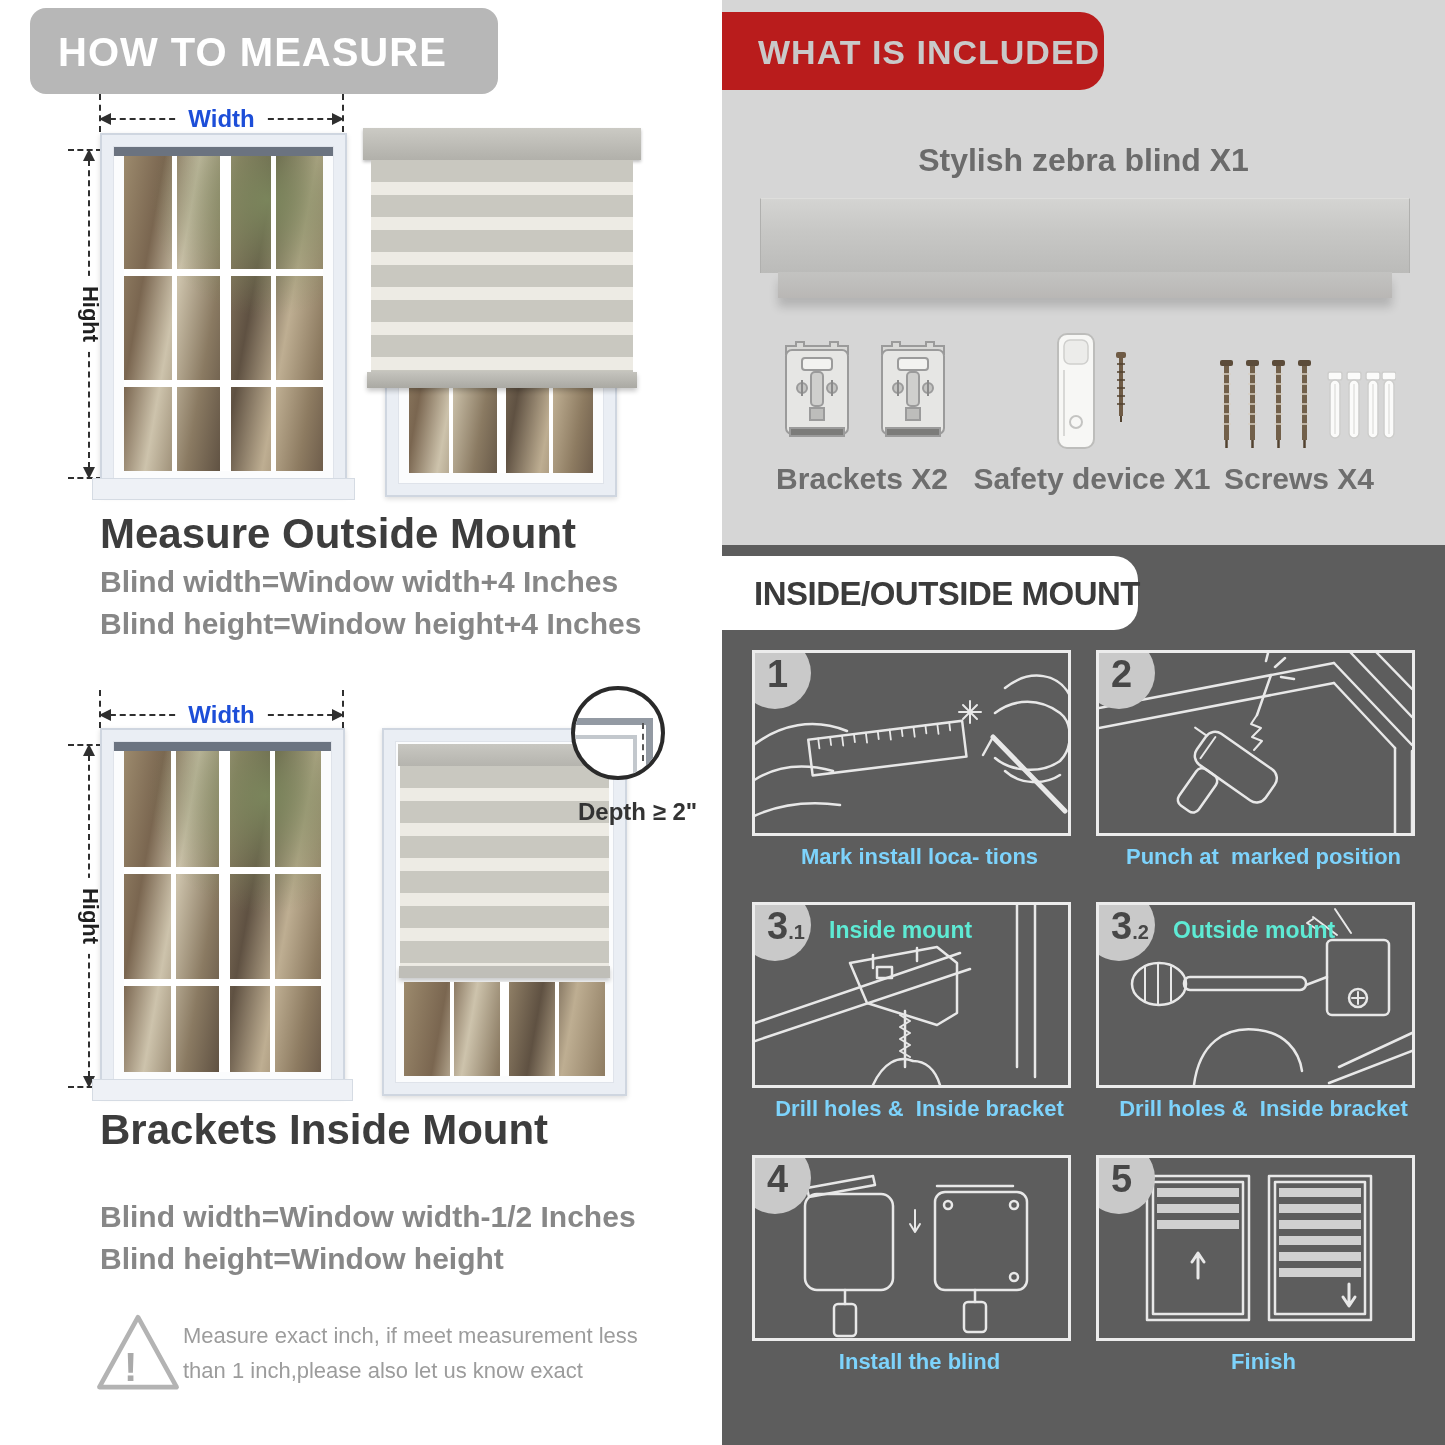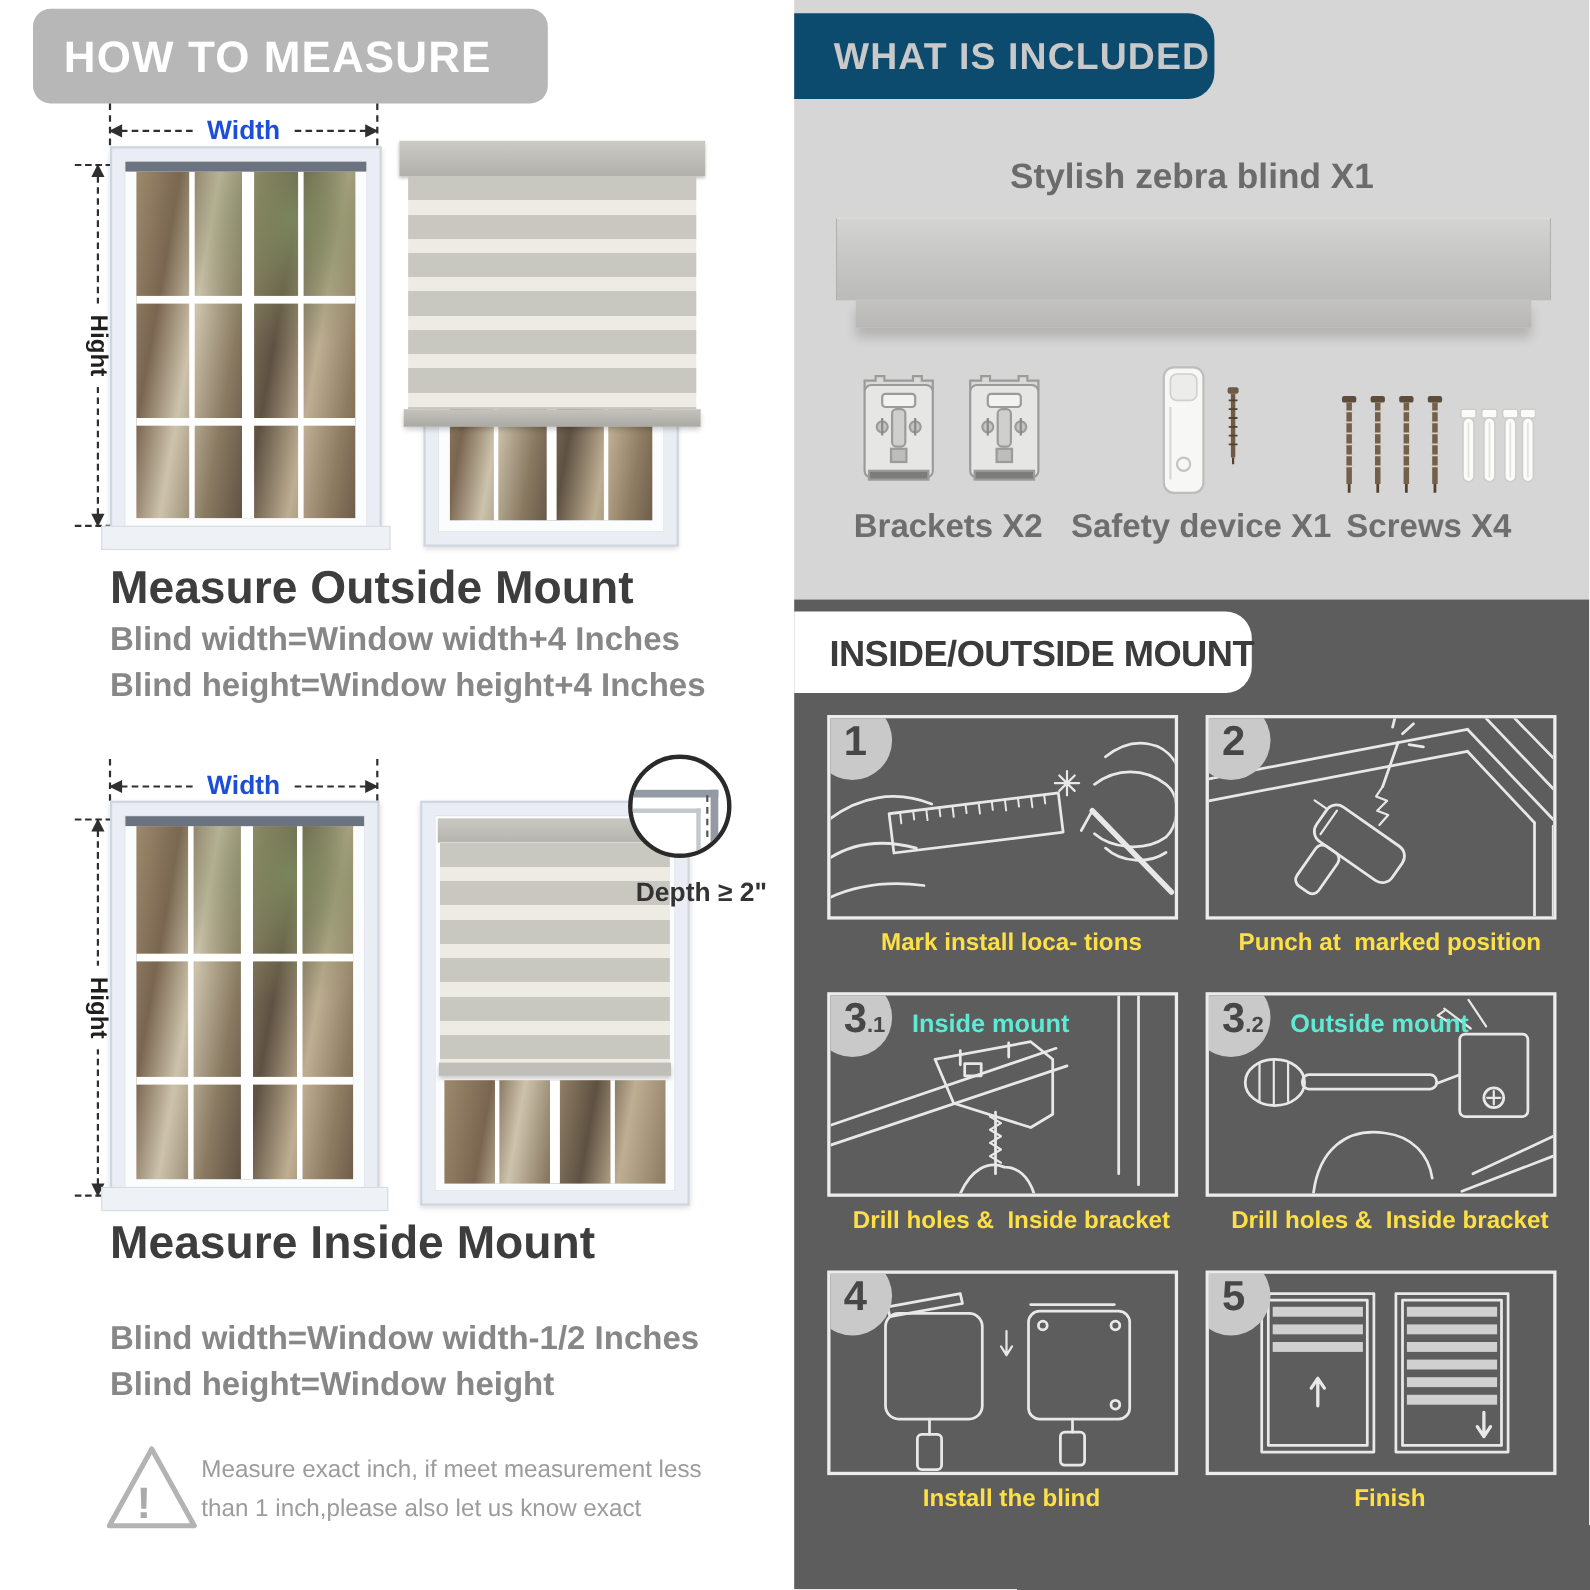"WHAT IS INCLUDED" .banner-included { background: #0c4a6e -> #b91c1c }
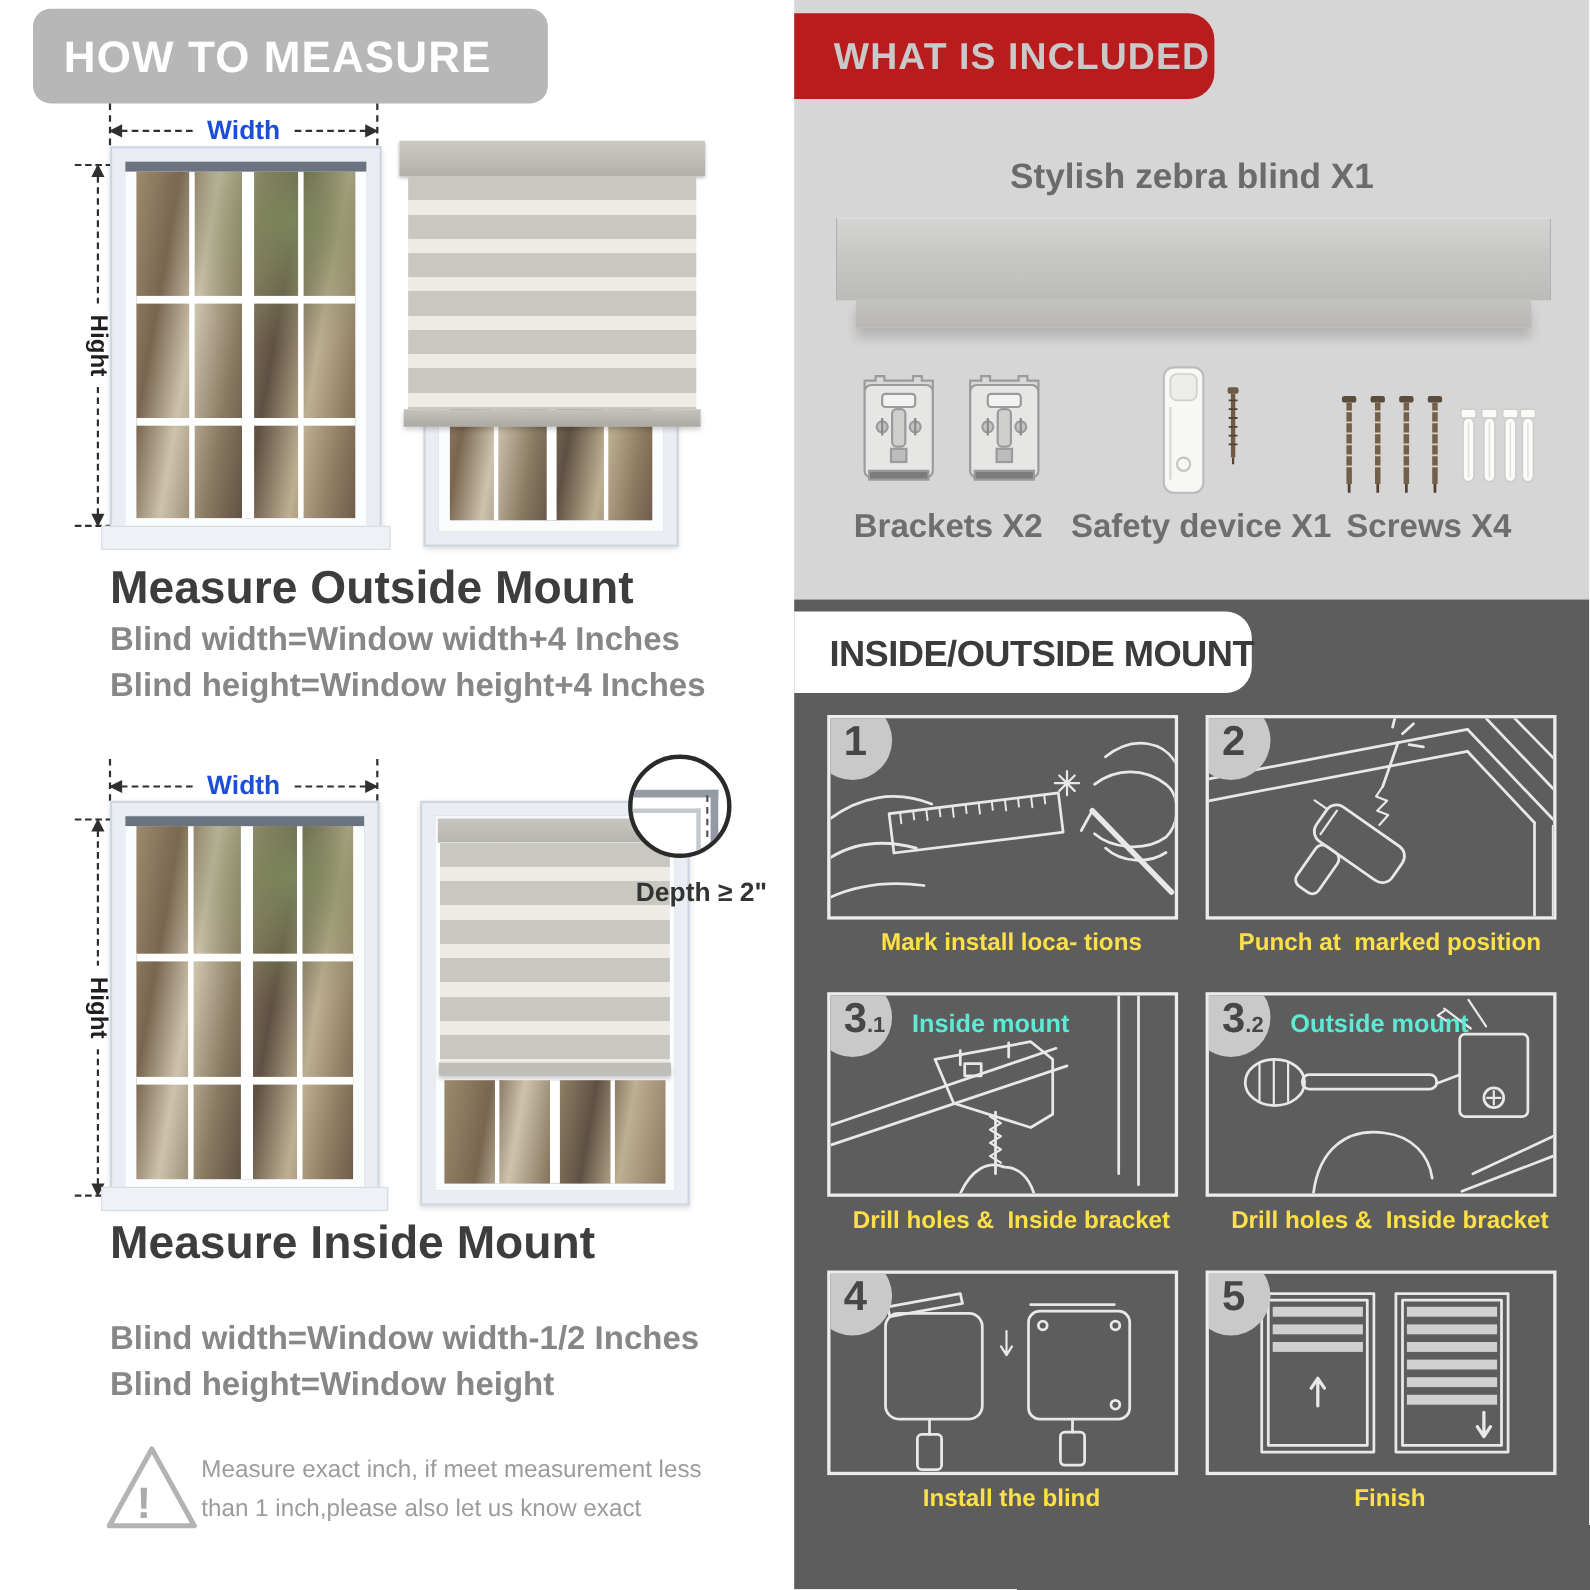"Mark install loca- tions" .caption { color: #fde047 -> #7dd3fc }
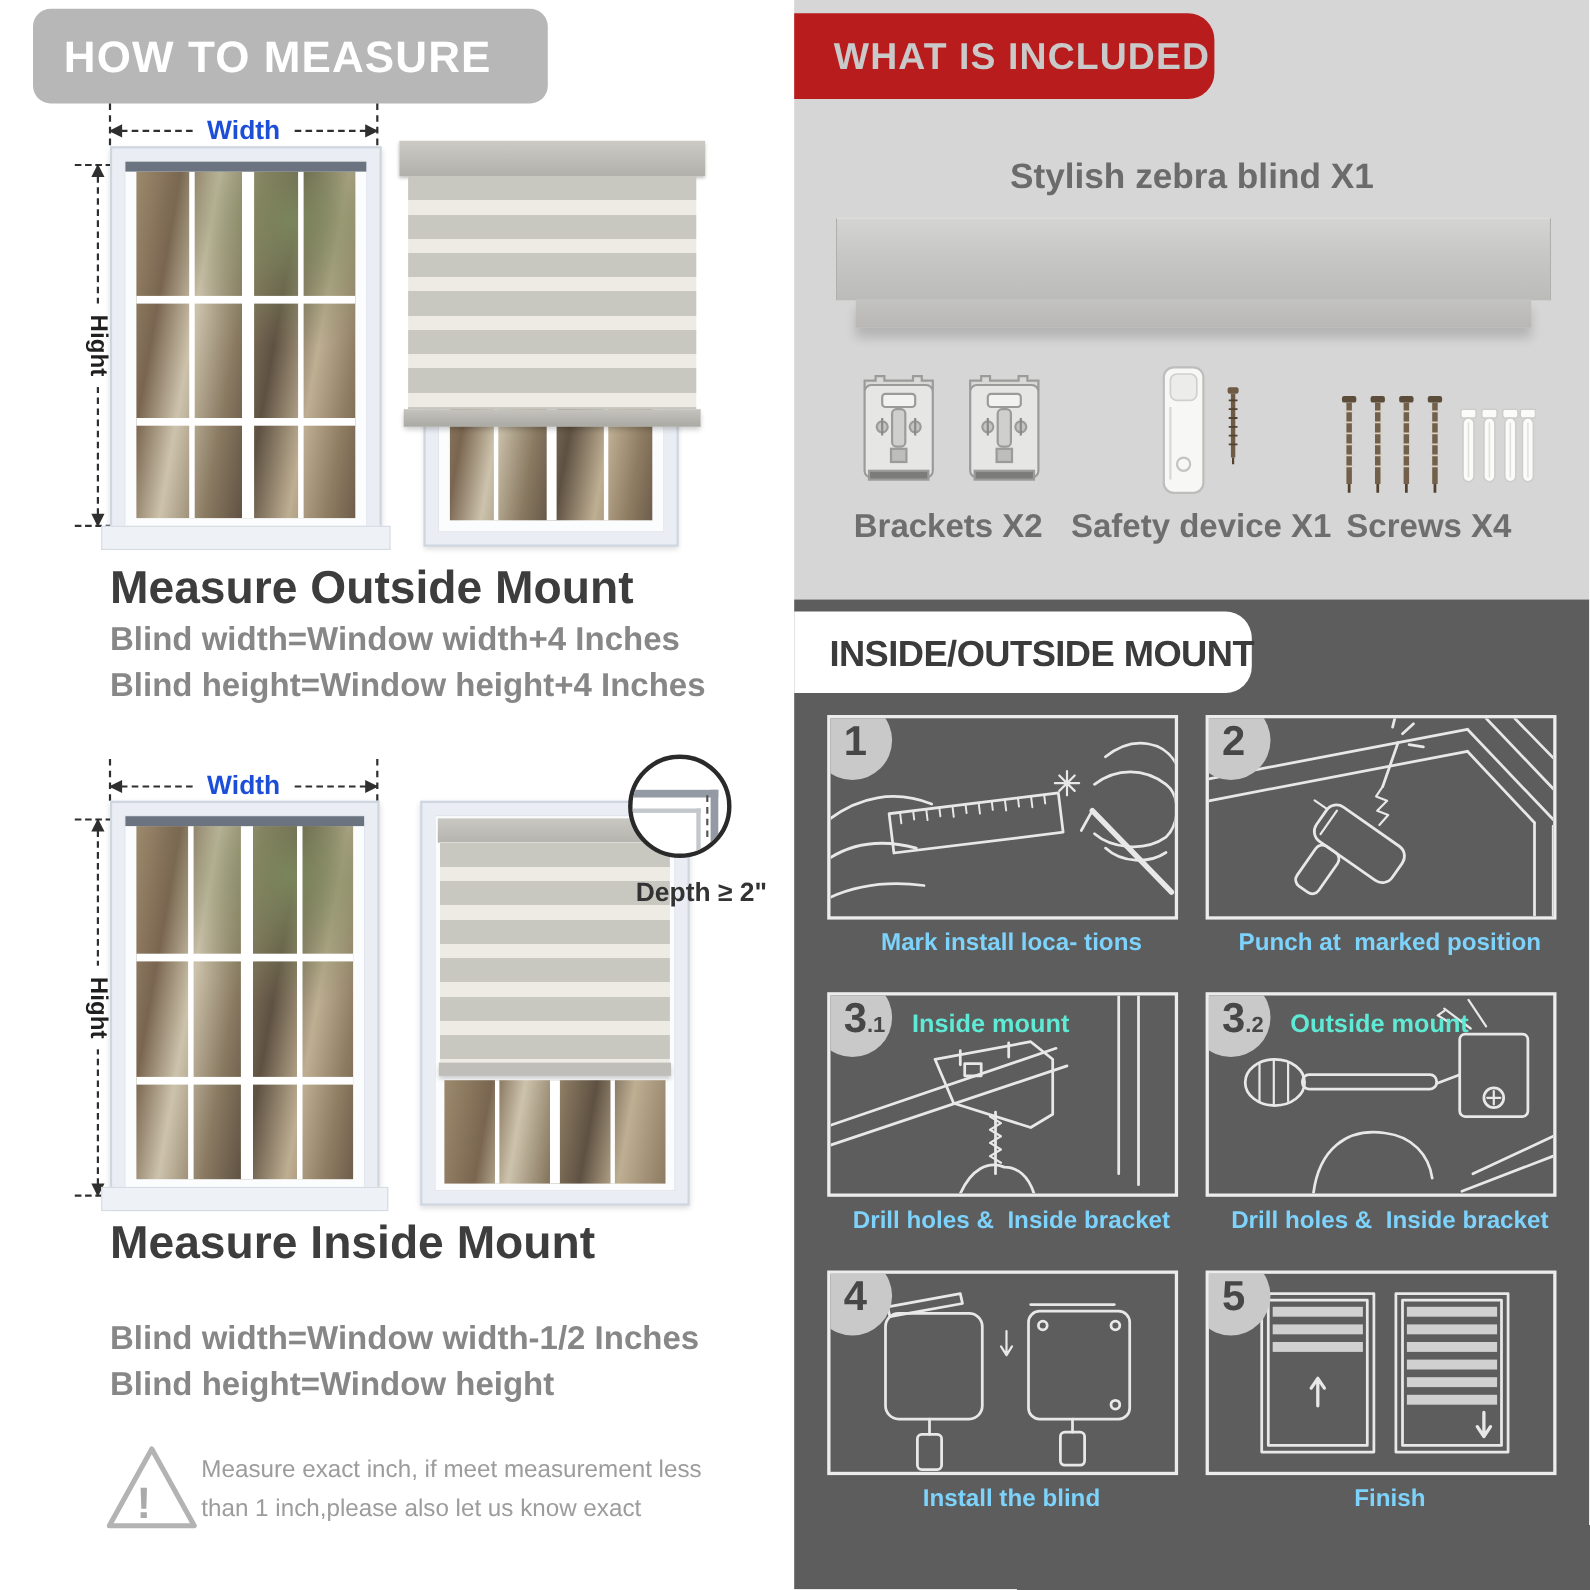"Measure Inside Mount" div.h1 { text: Measure -> Brackets }
